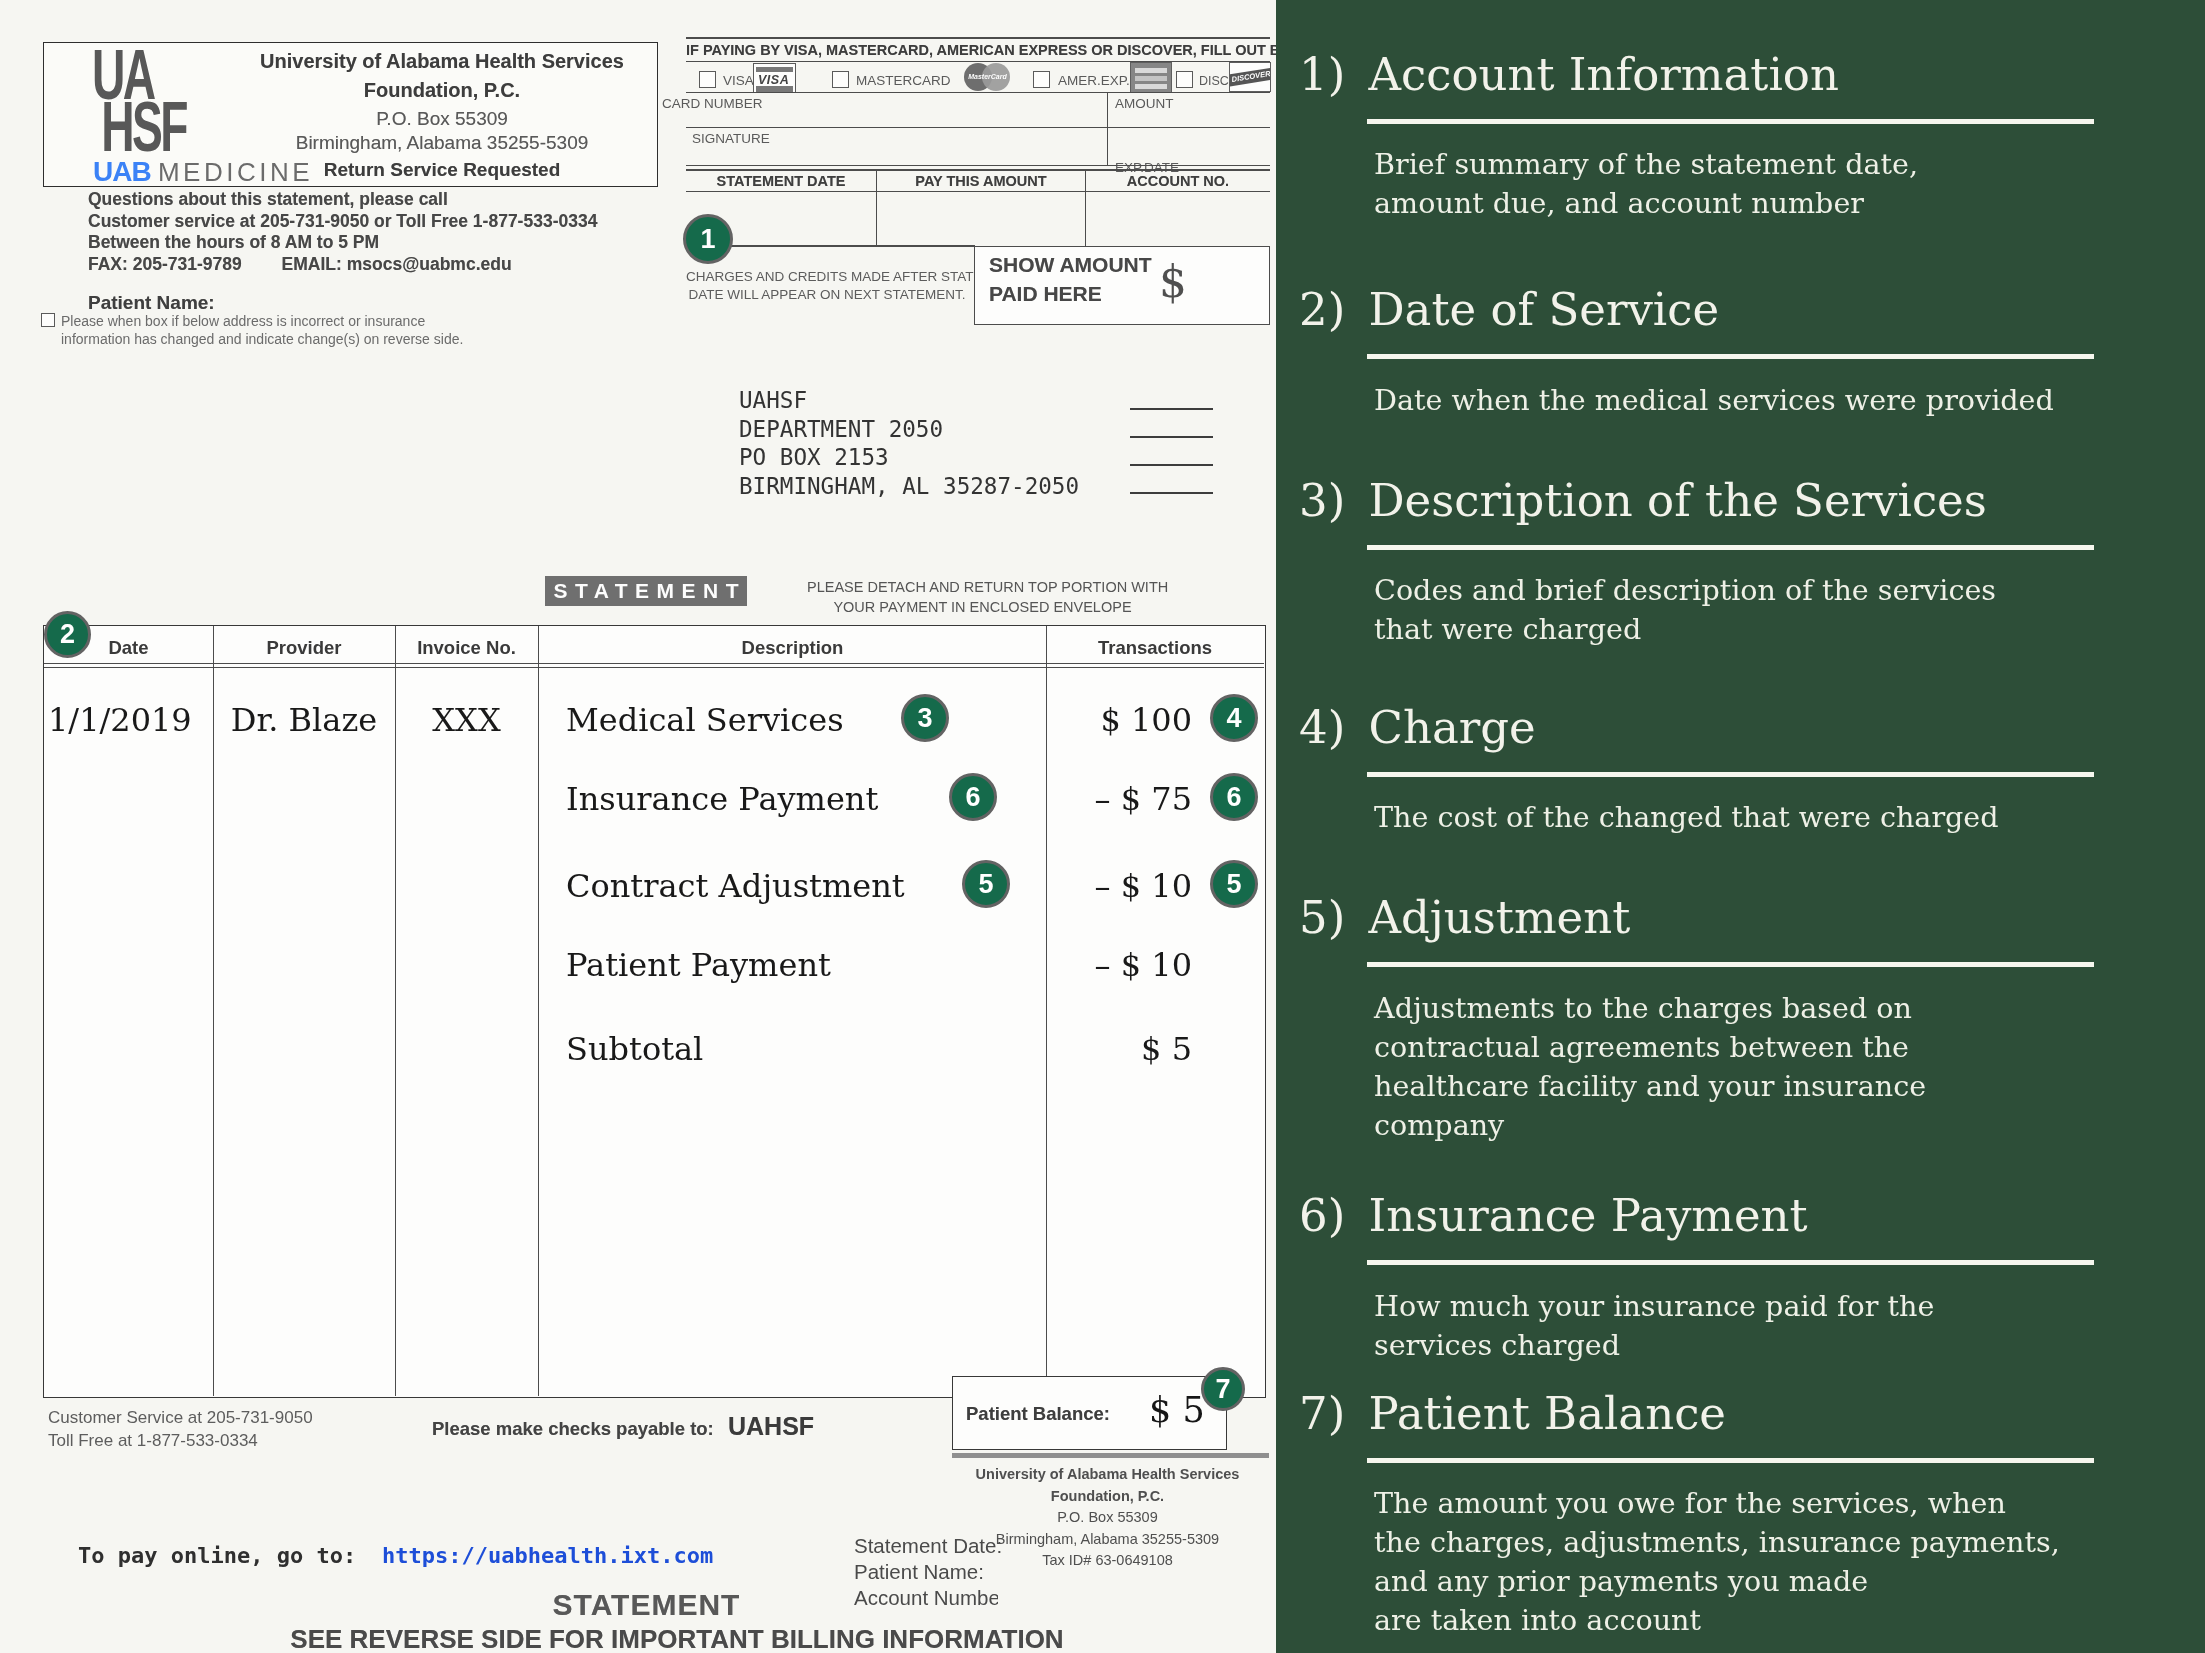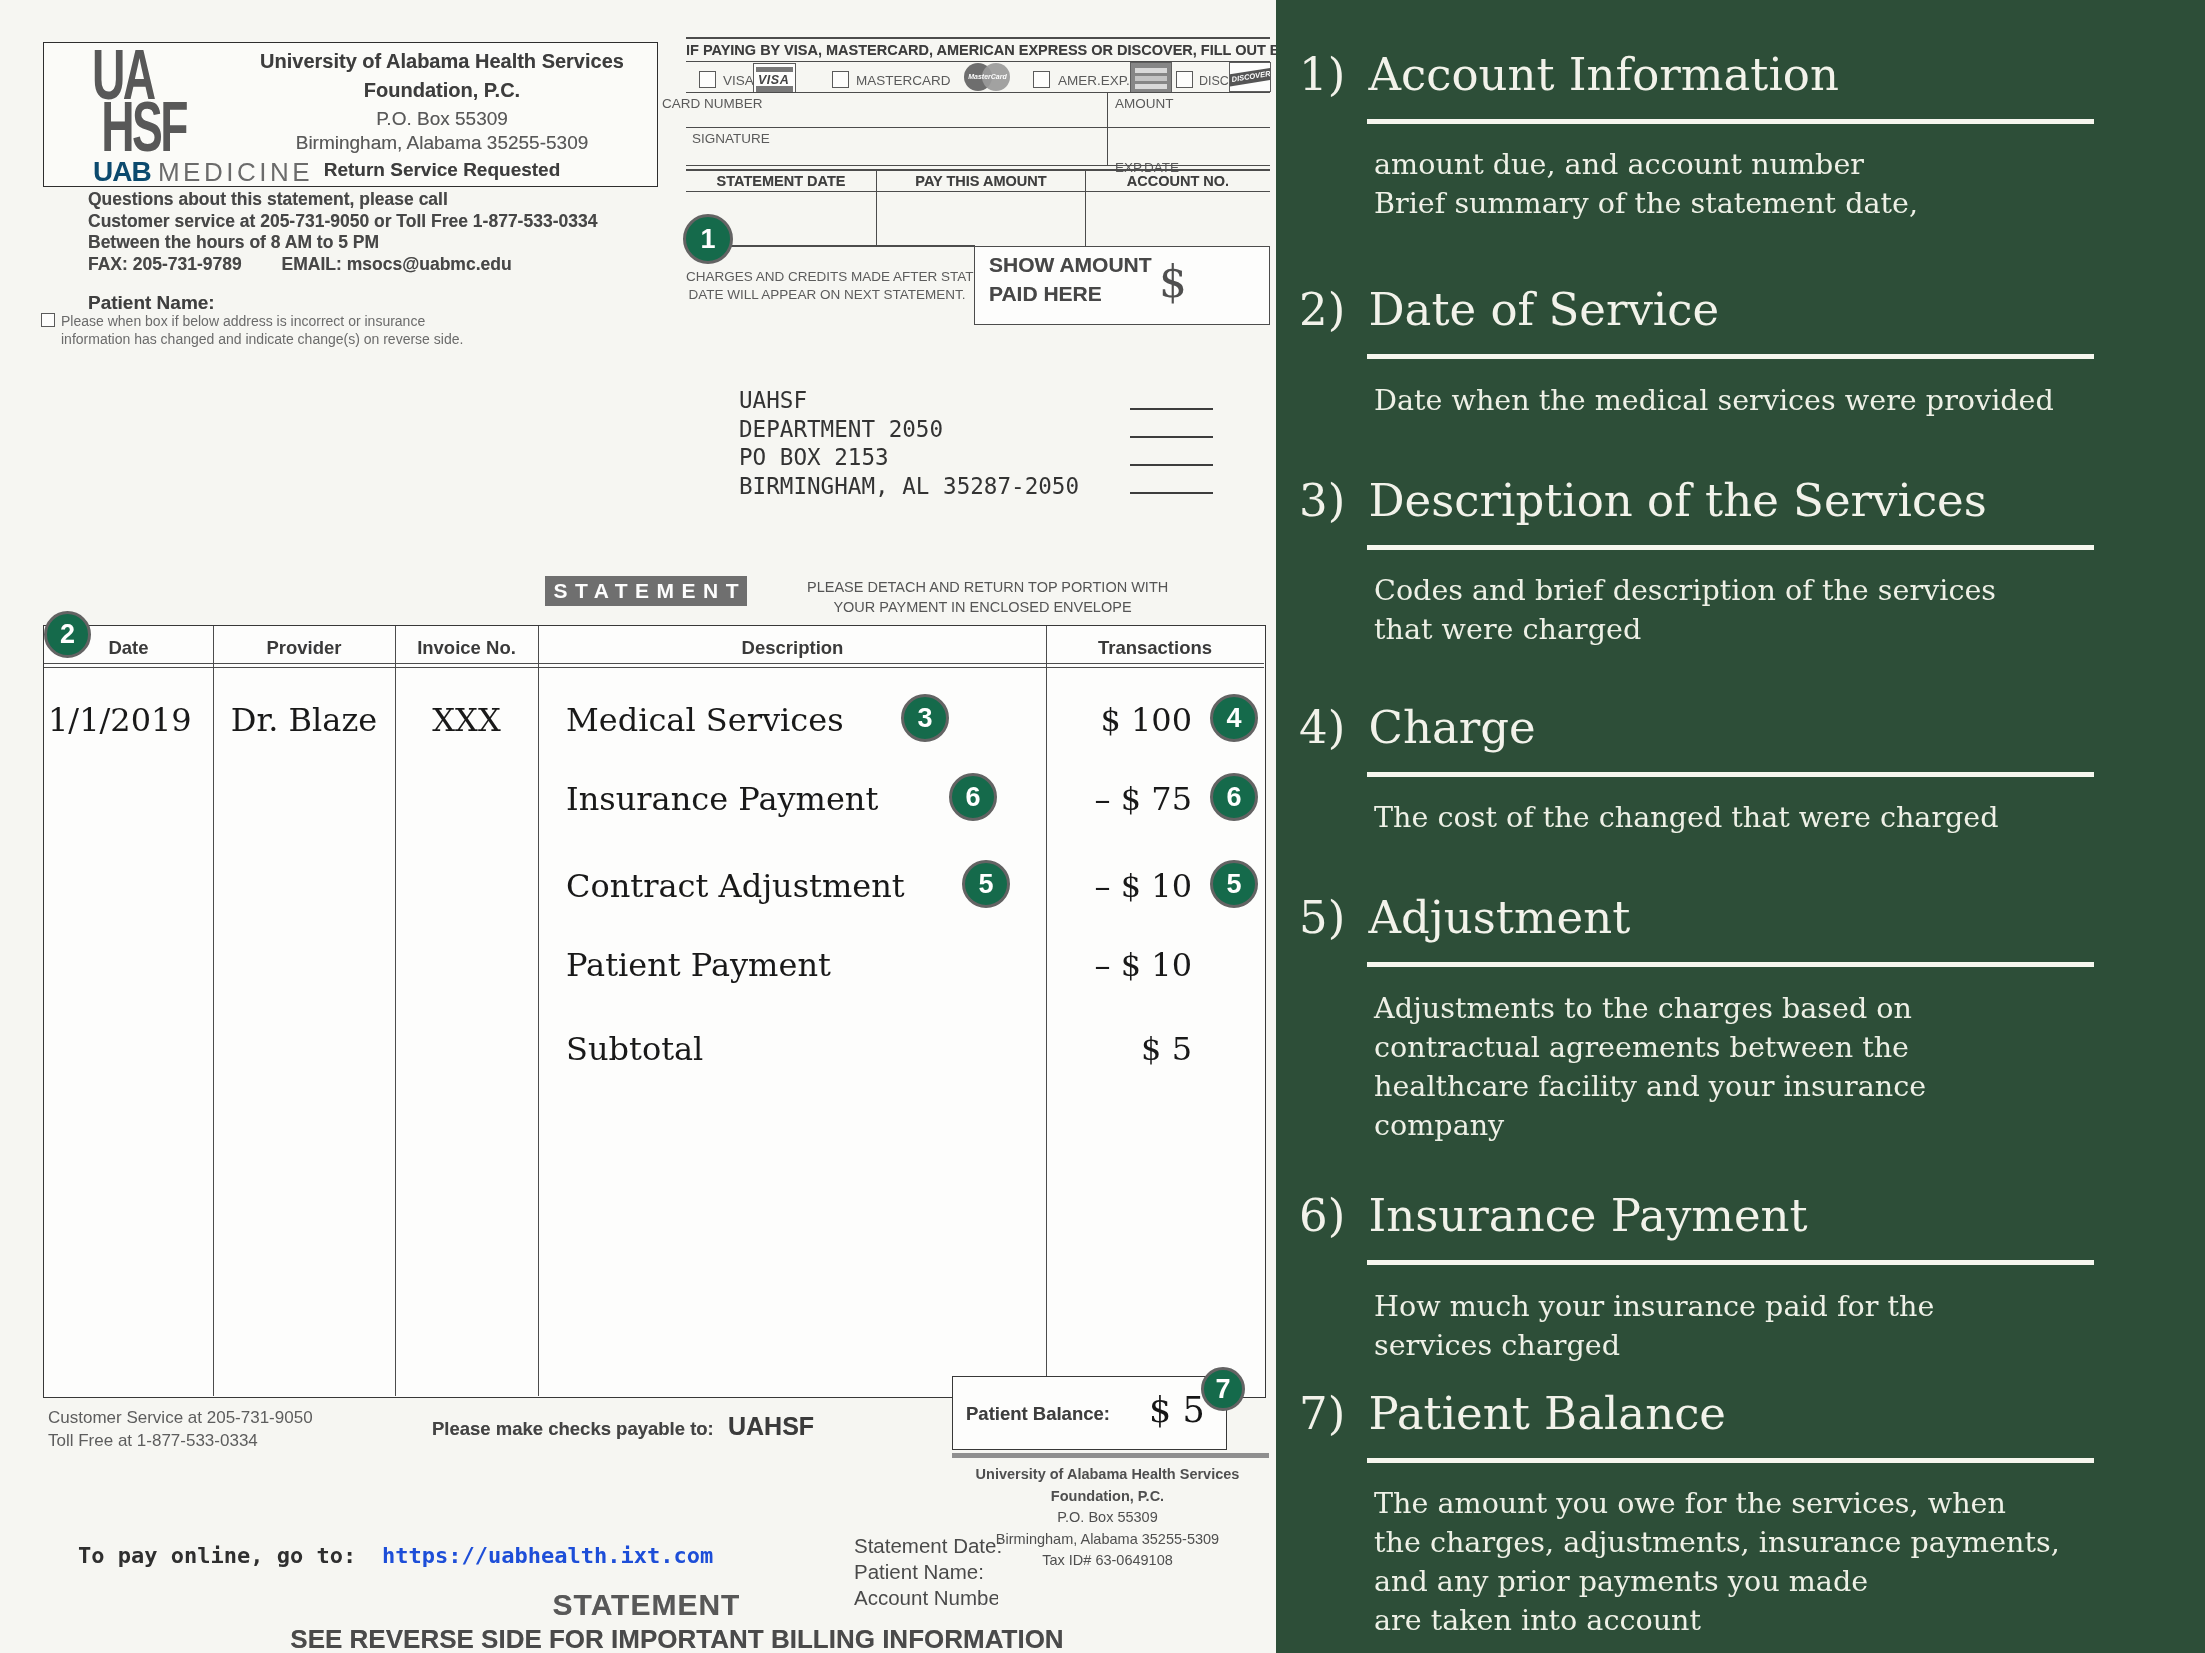"UAB" span { color: #0c4a6e -> #3b82f6 }
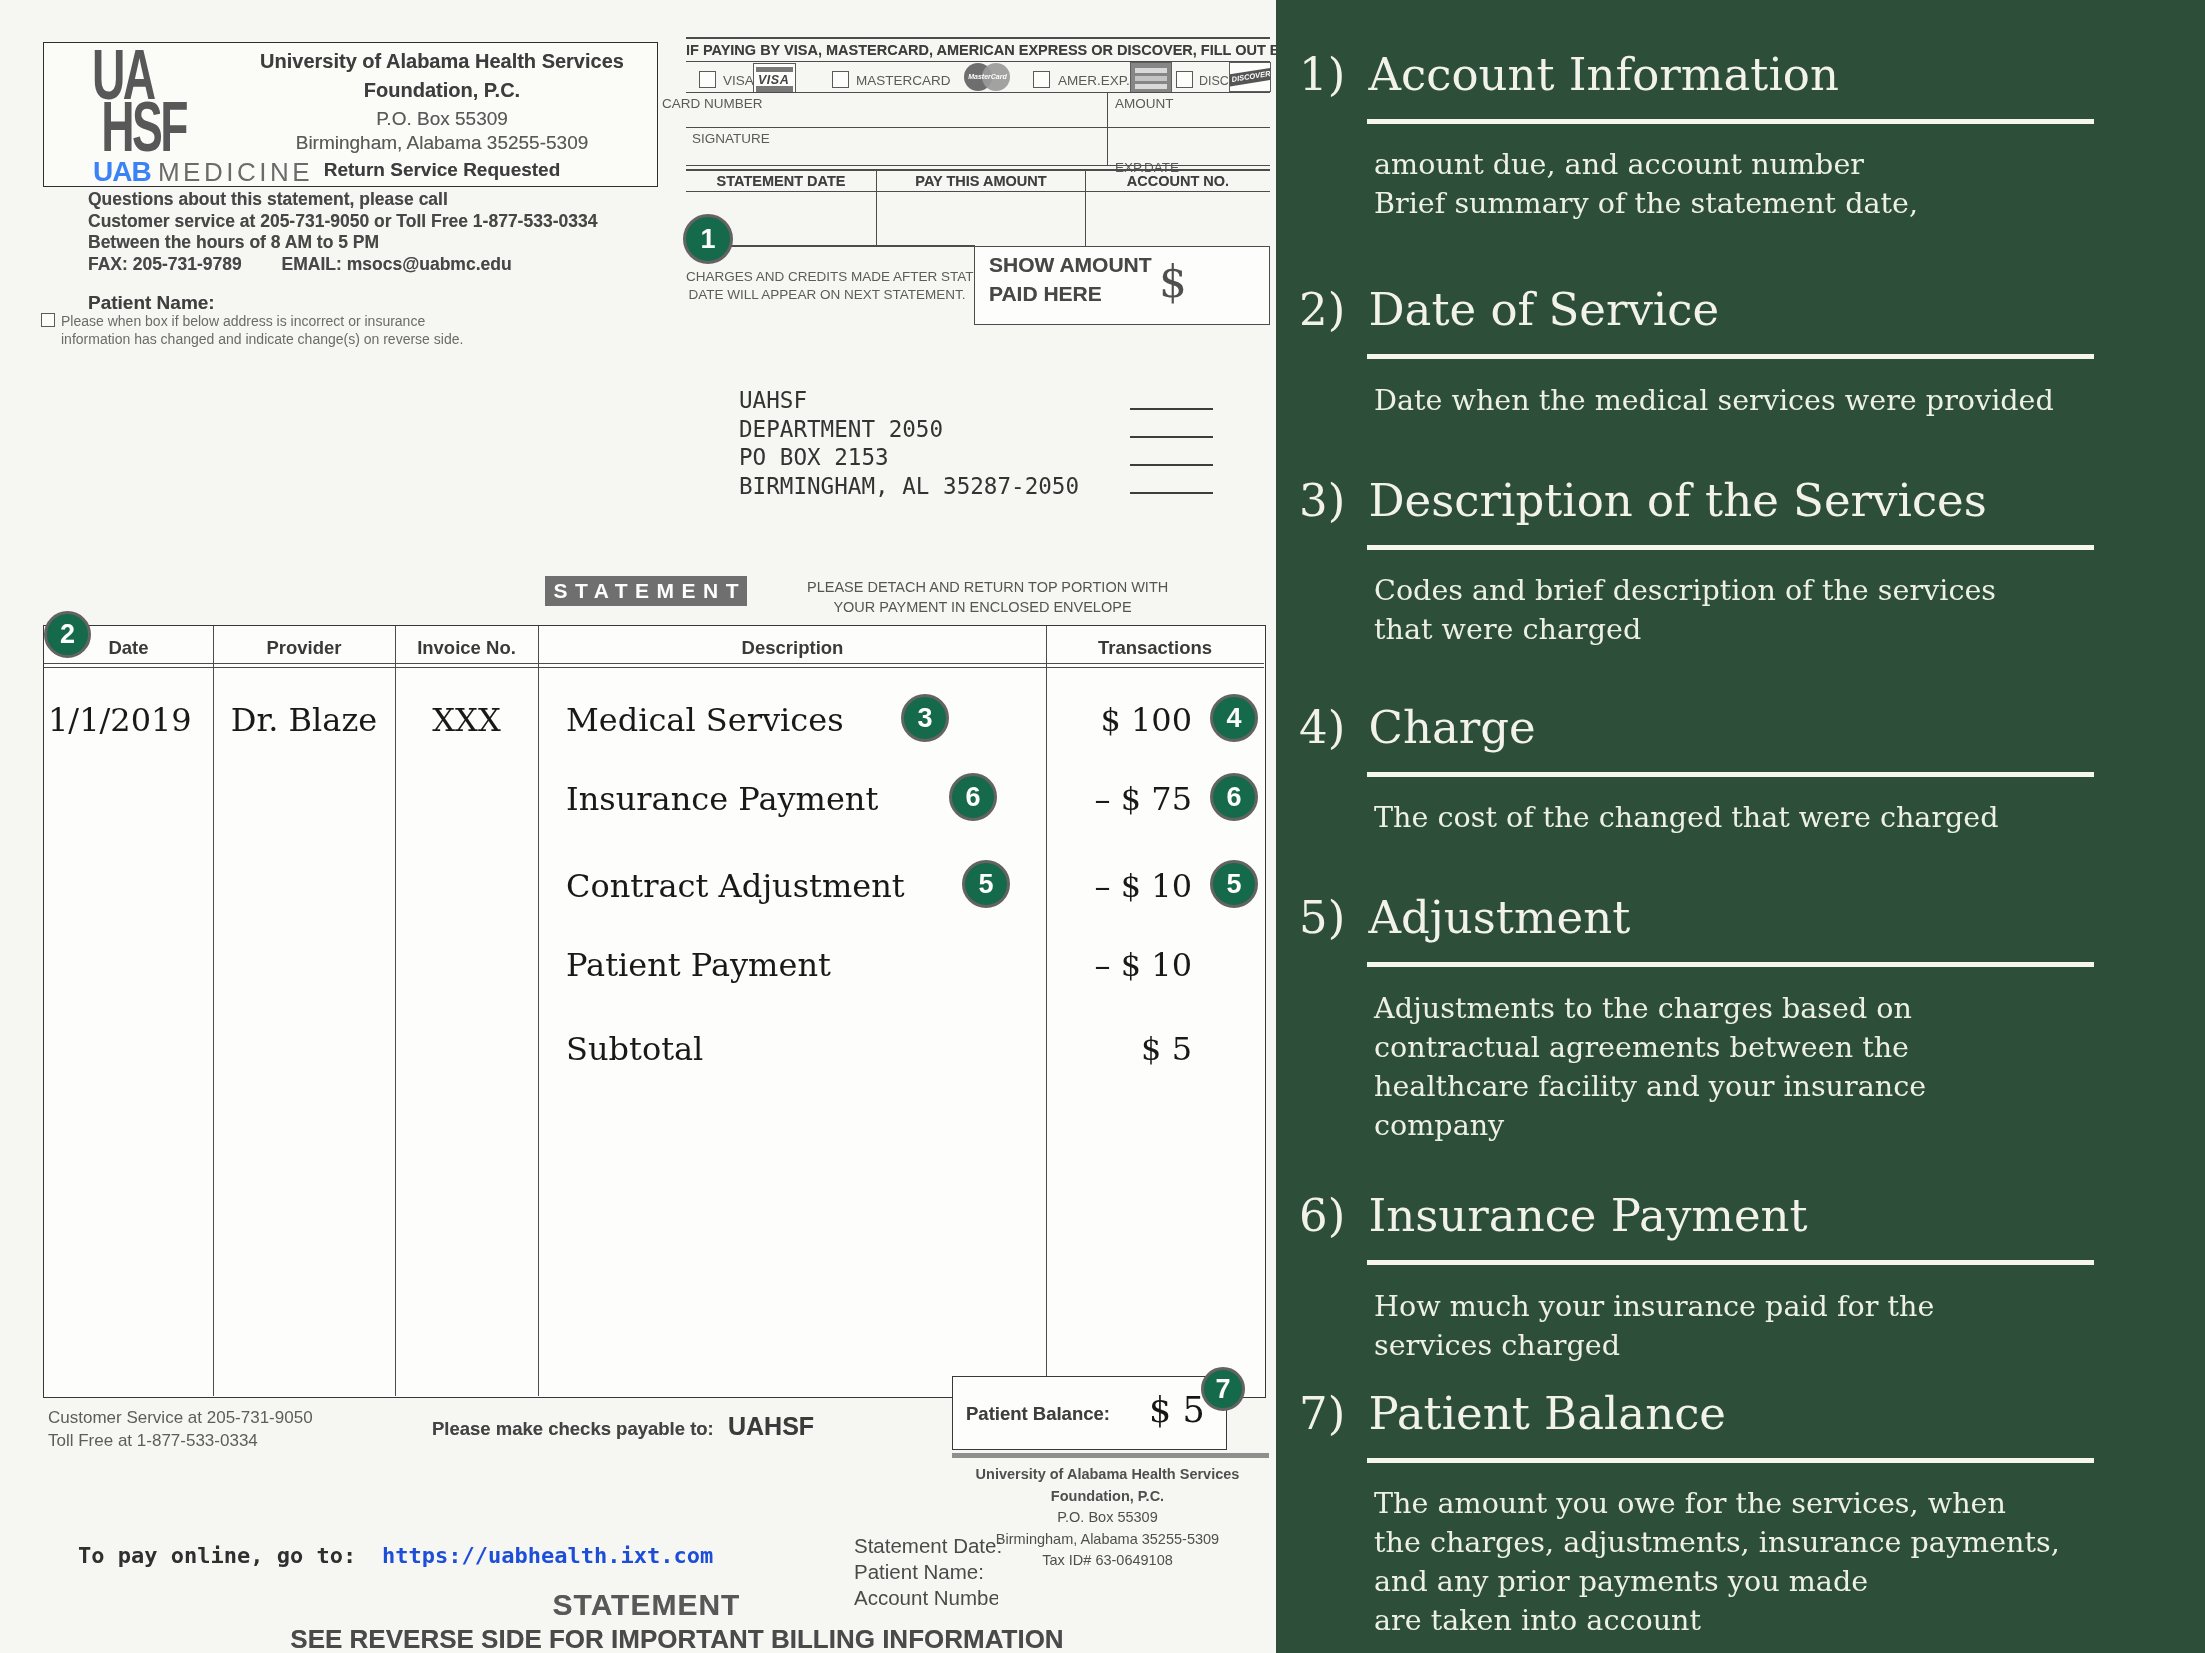"amount due, and account number" div { order: before "Brief summary of the statement" -> after "Brief summary of the statement" }
